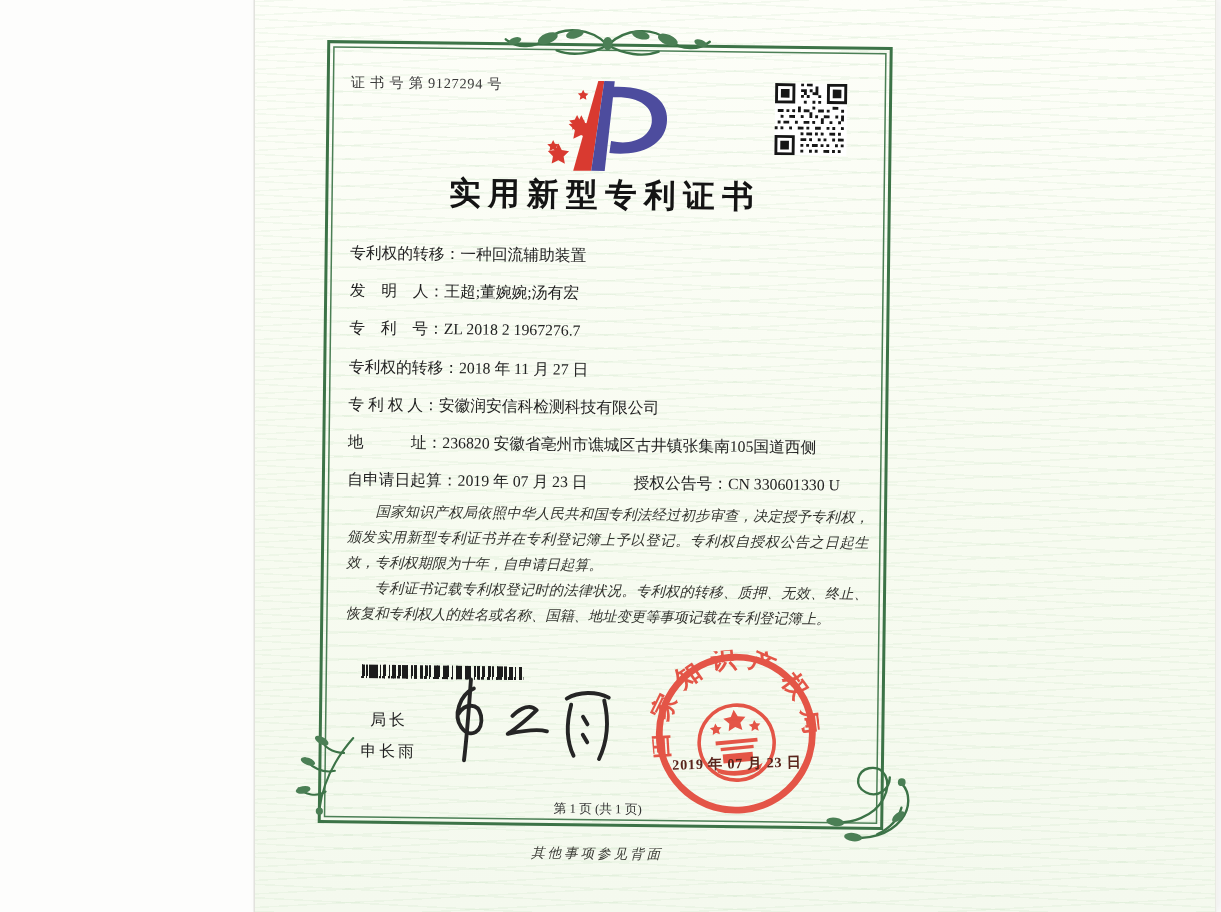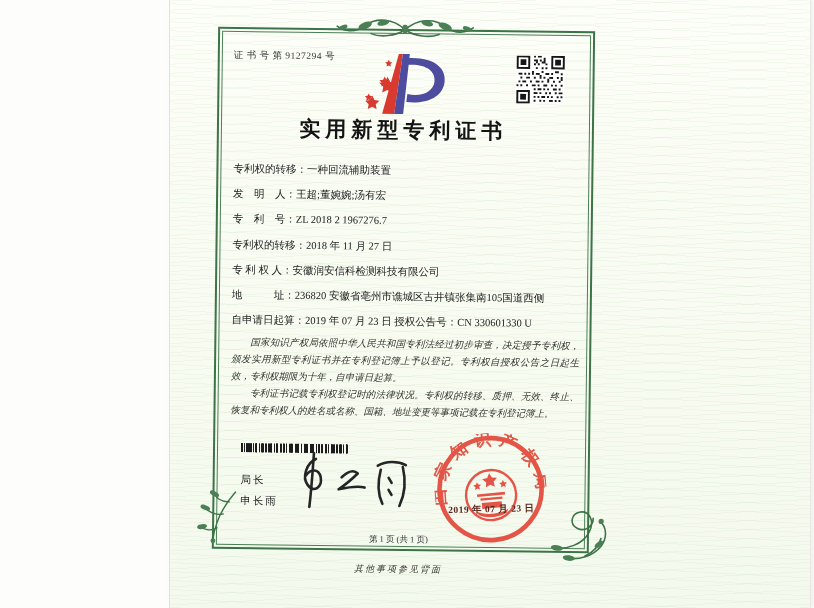"授权公告号：" .row .pair2 { margin-left: none -> 28px }
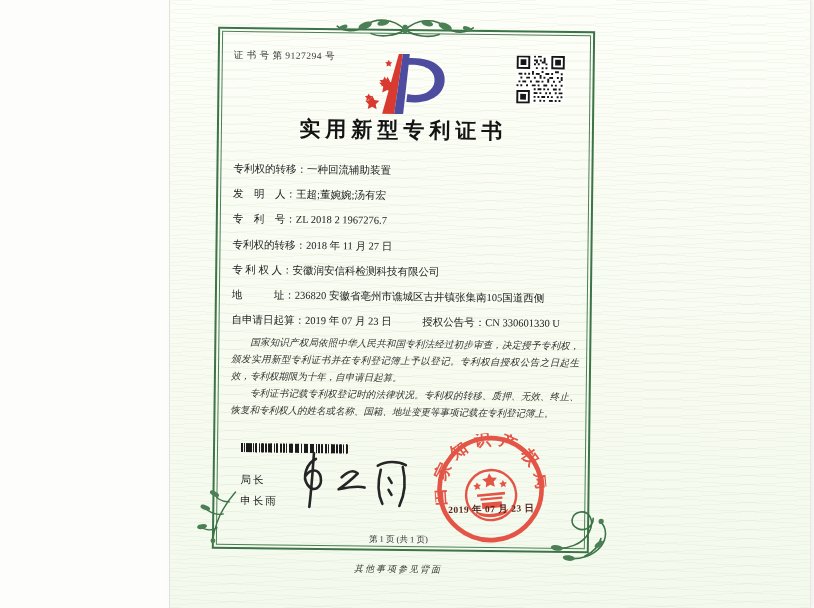"局长" .director div { text-align: none -> center }
